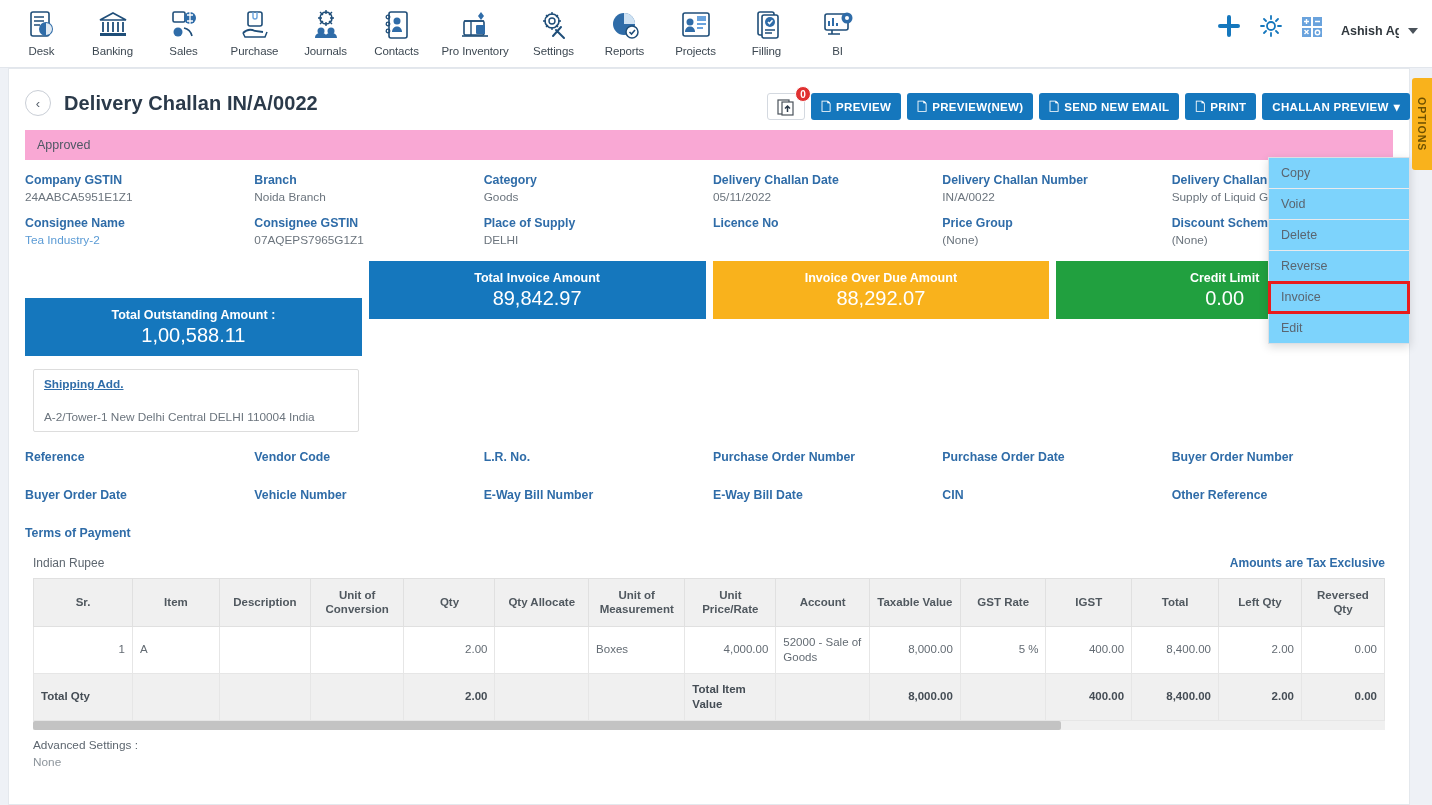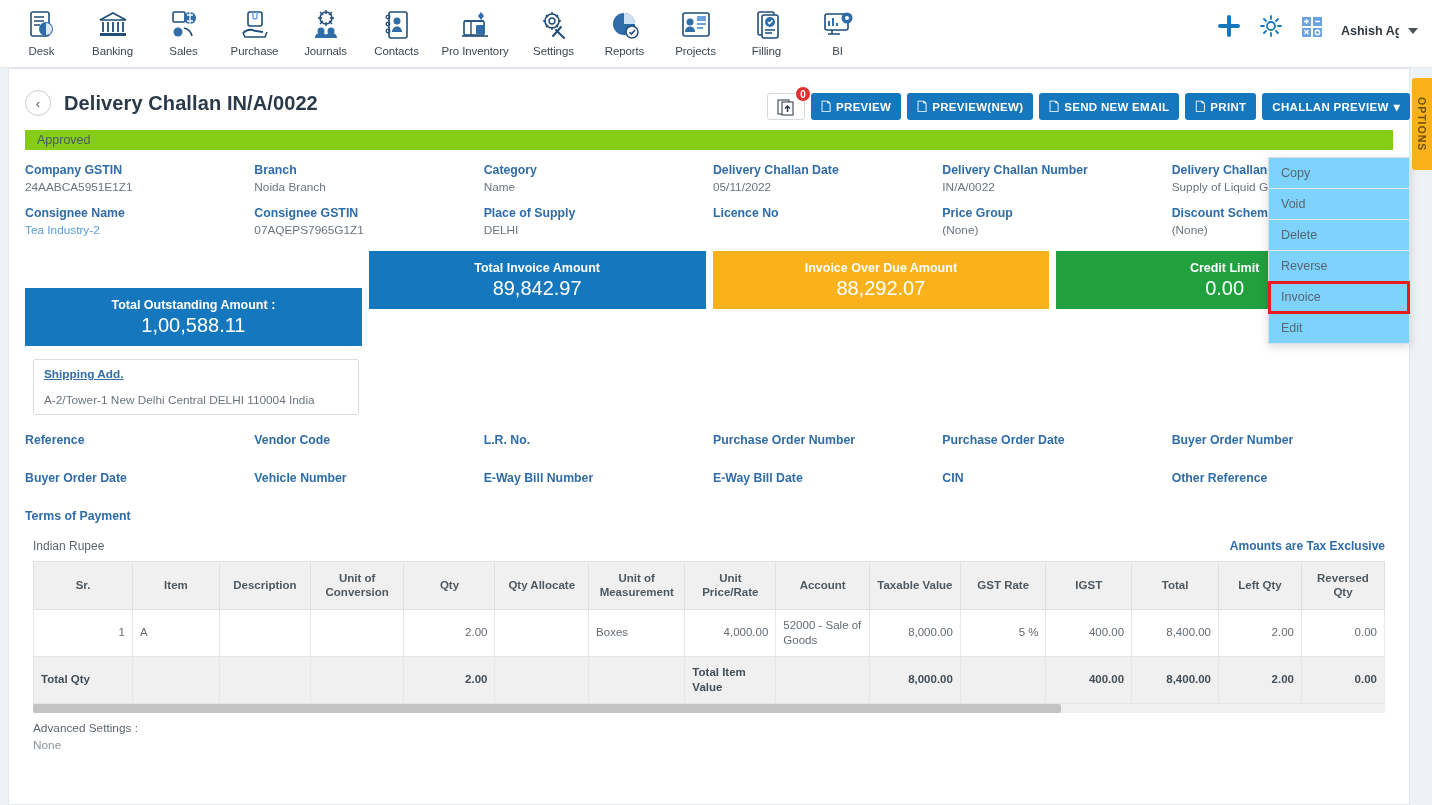"Approved" .statusbar { background: #84cc16 -> #f9a8d4; height: 20px -> 30px }
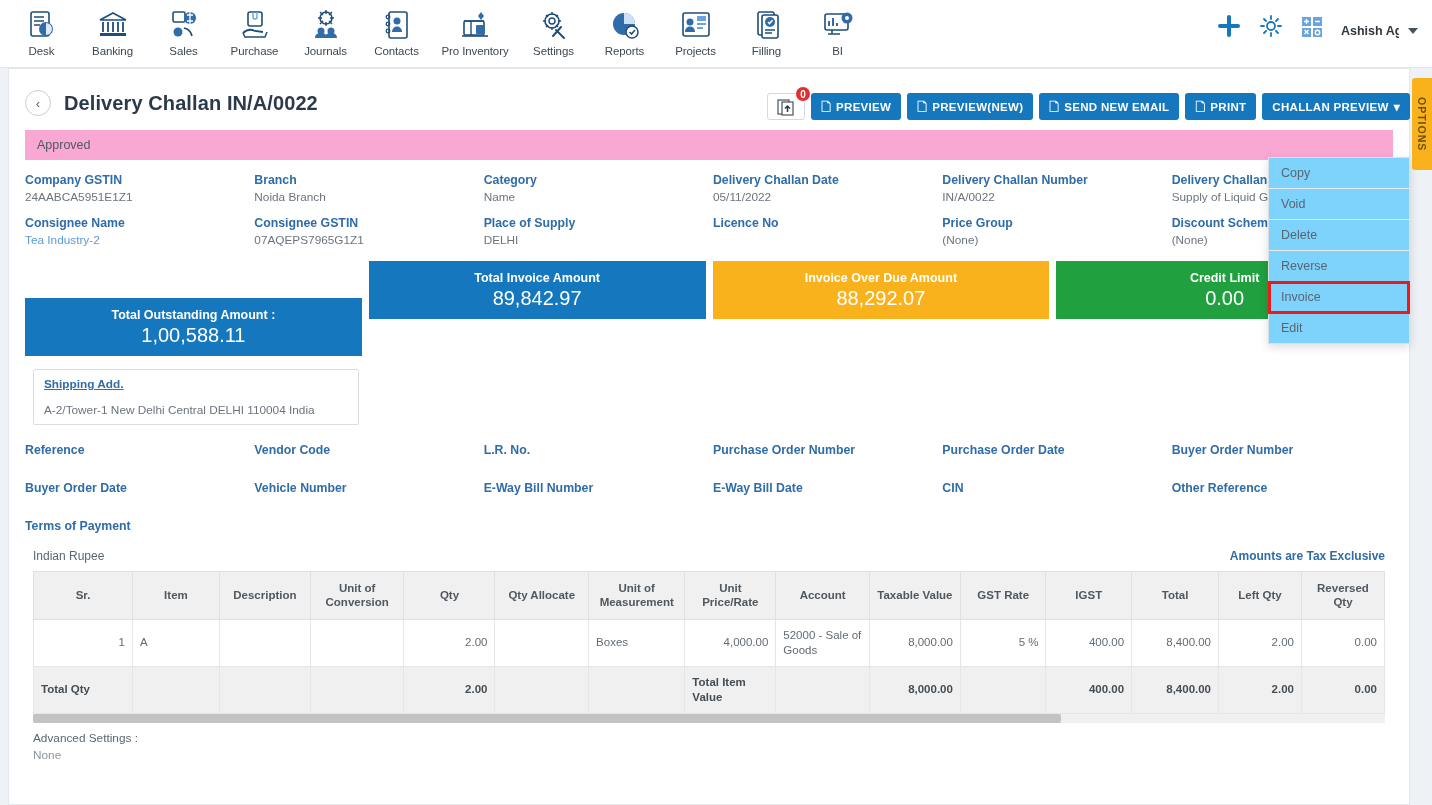"Name" div.fvalue { text: Name -> Goods }
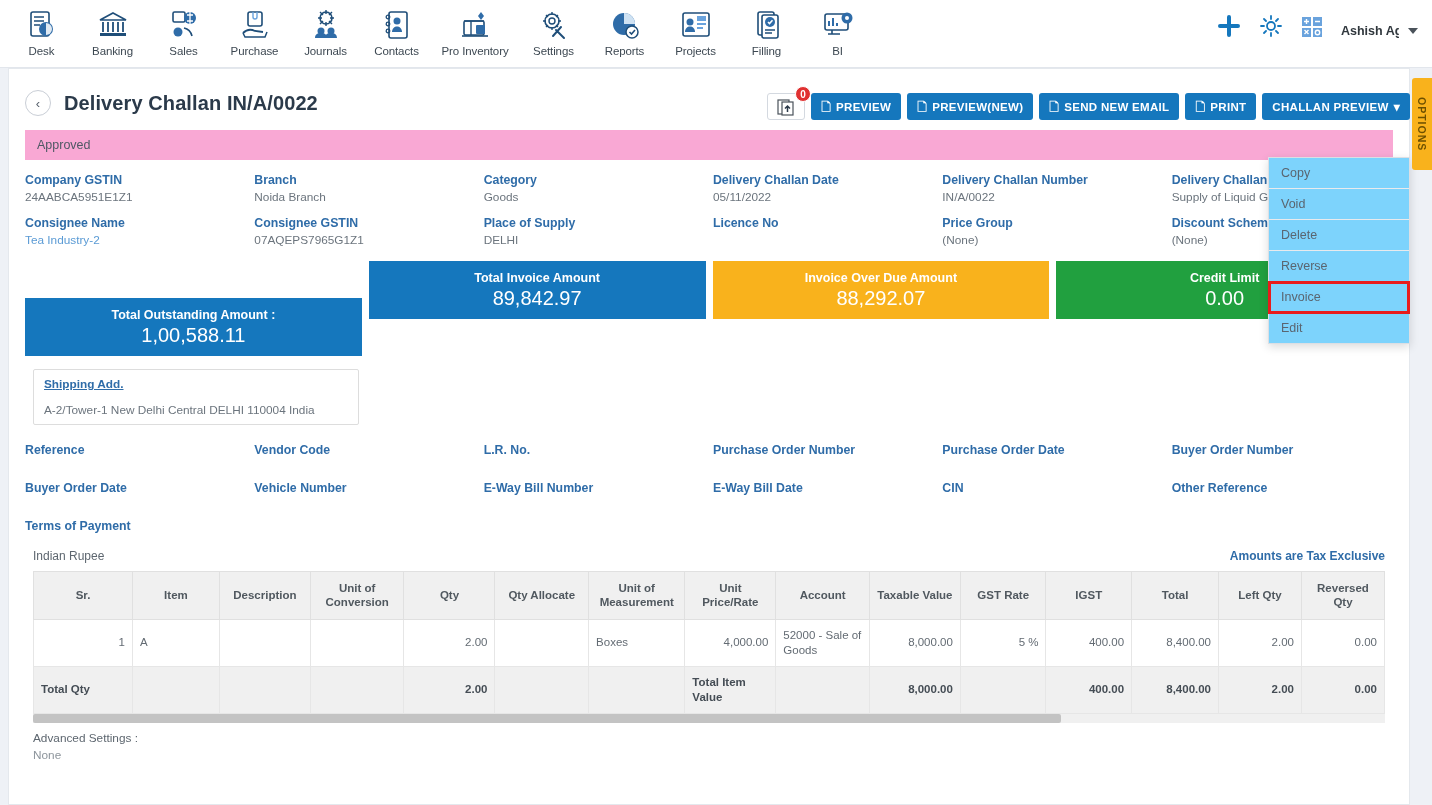"A-2/Tower-1 New Delhi Central DELHI" .ship-box .s-value { margin-top: 12px -> 19px }
